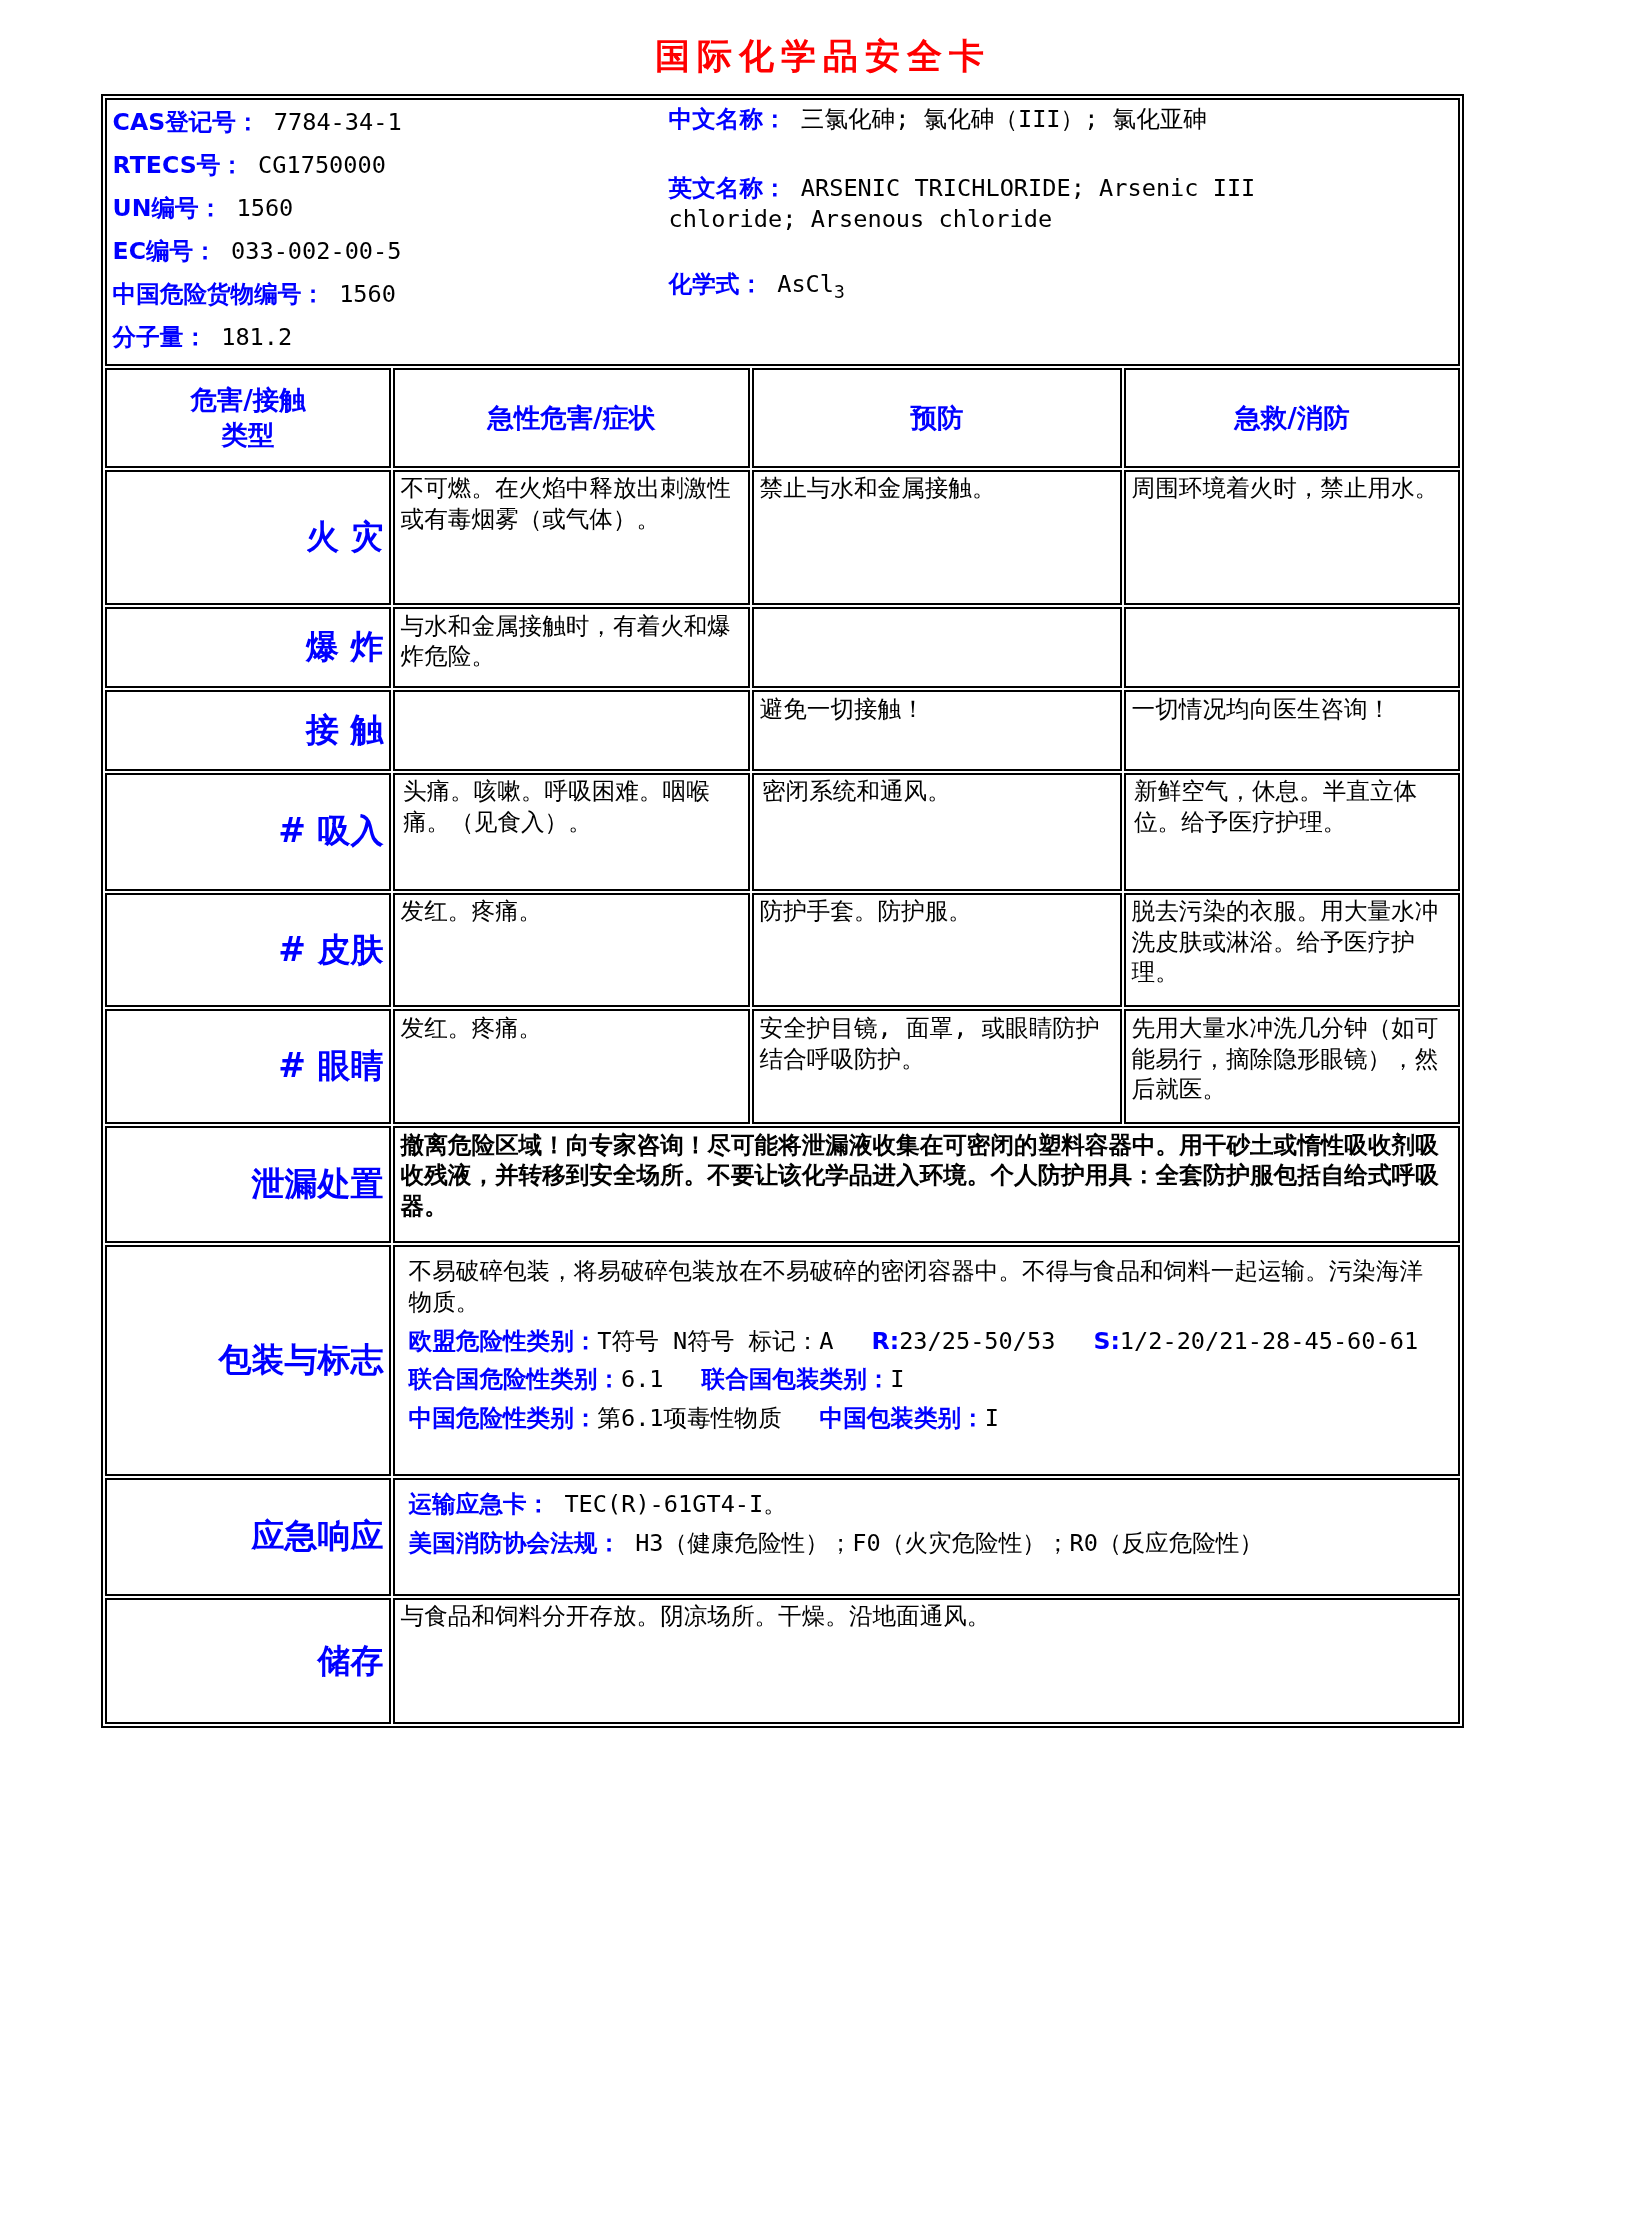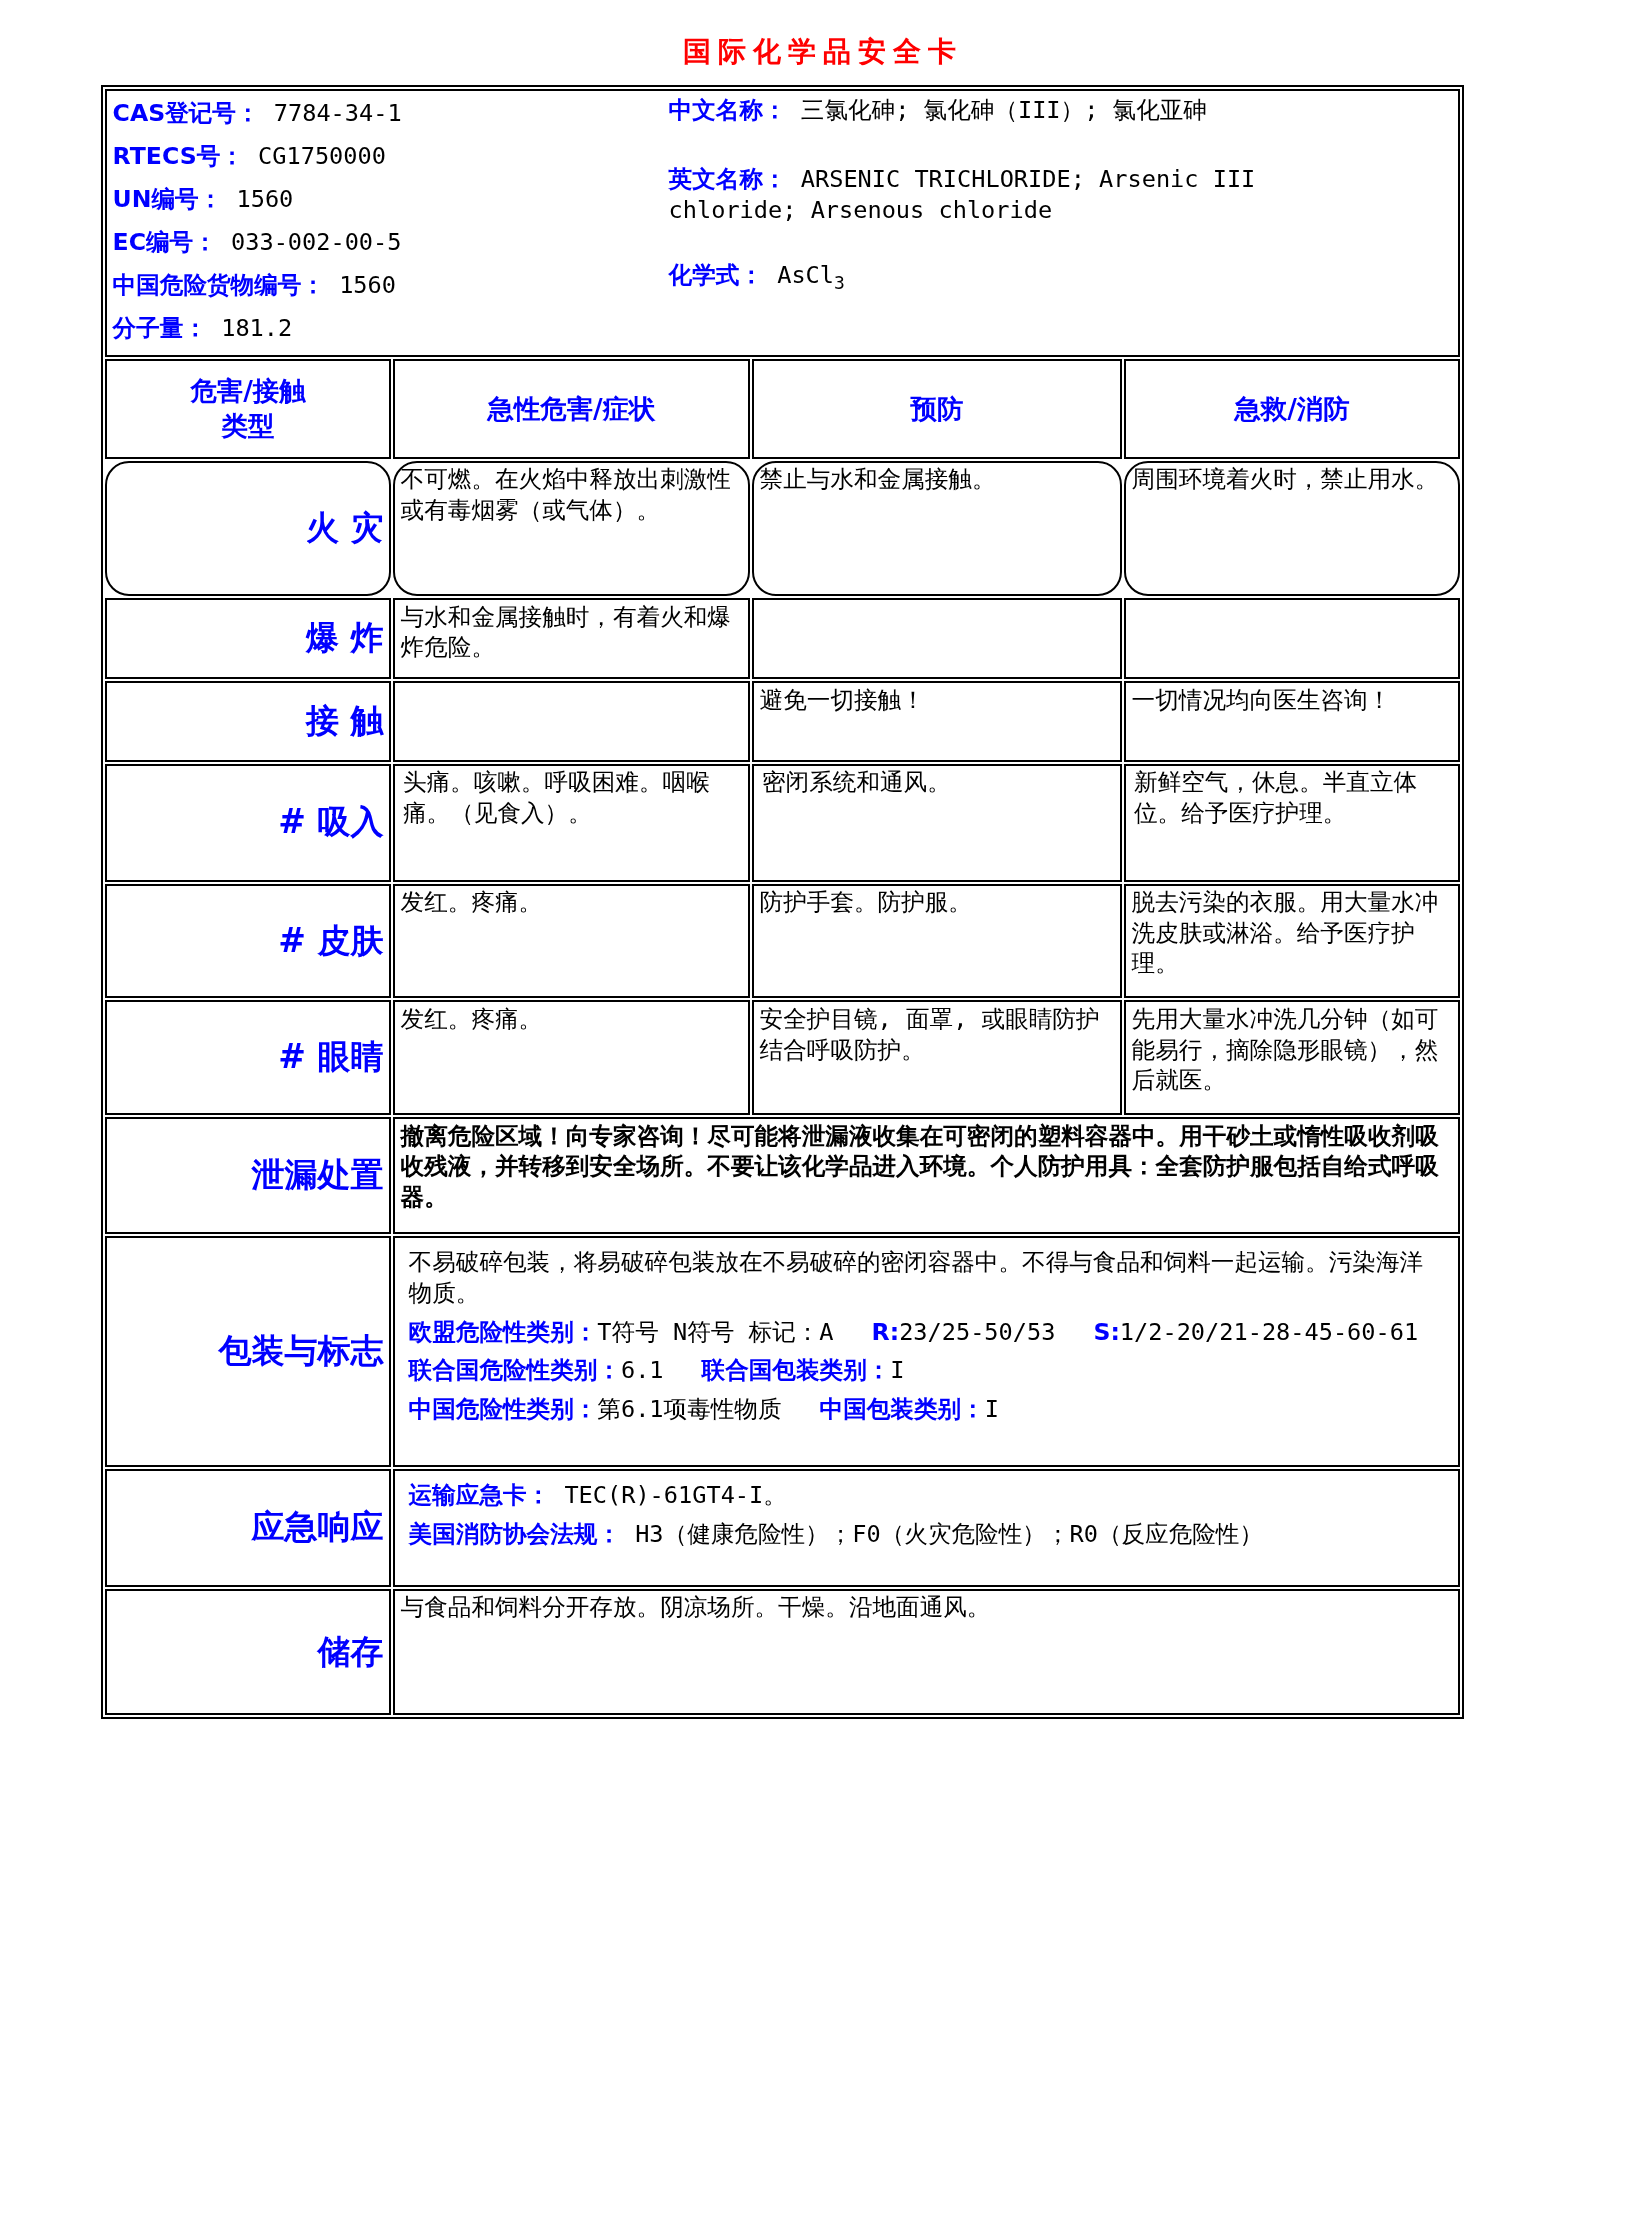"国际化学品安全卡" .title { font-size: 28px -> 35px }
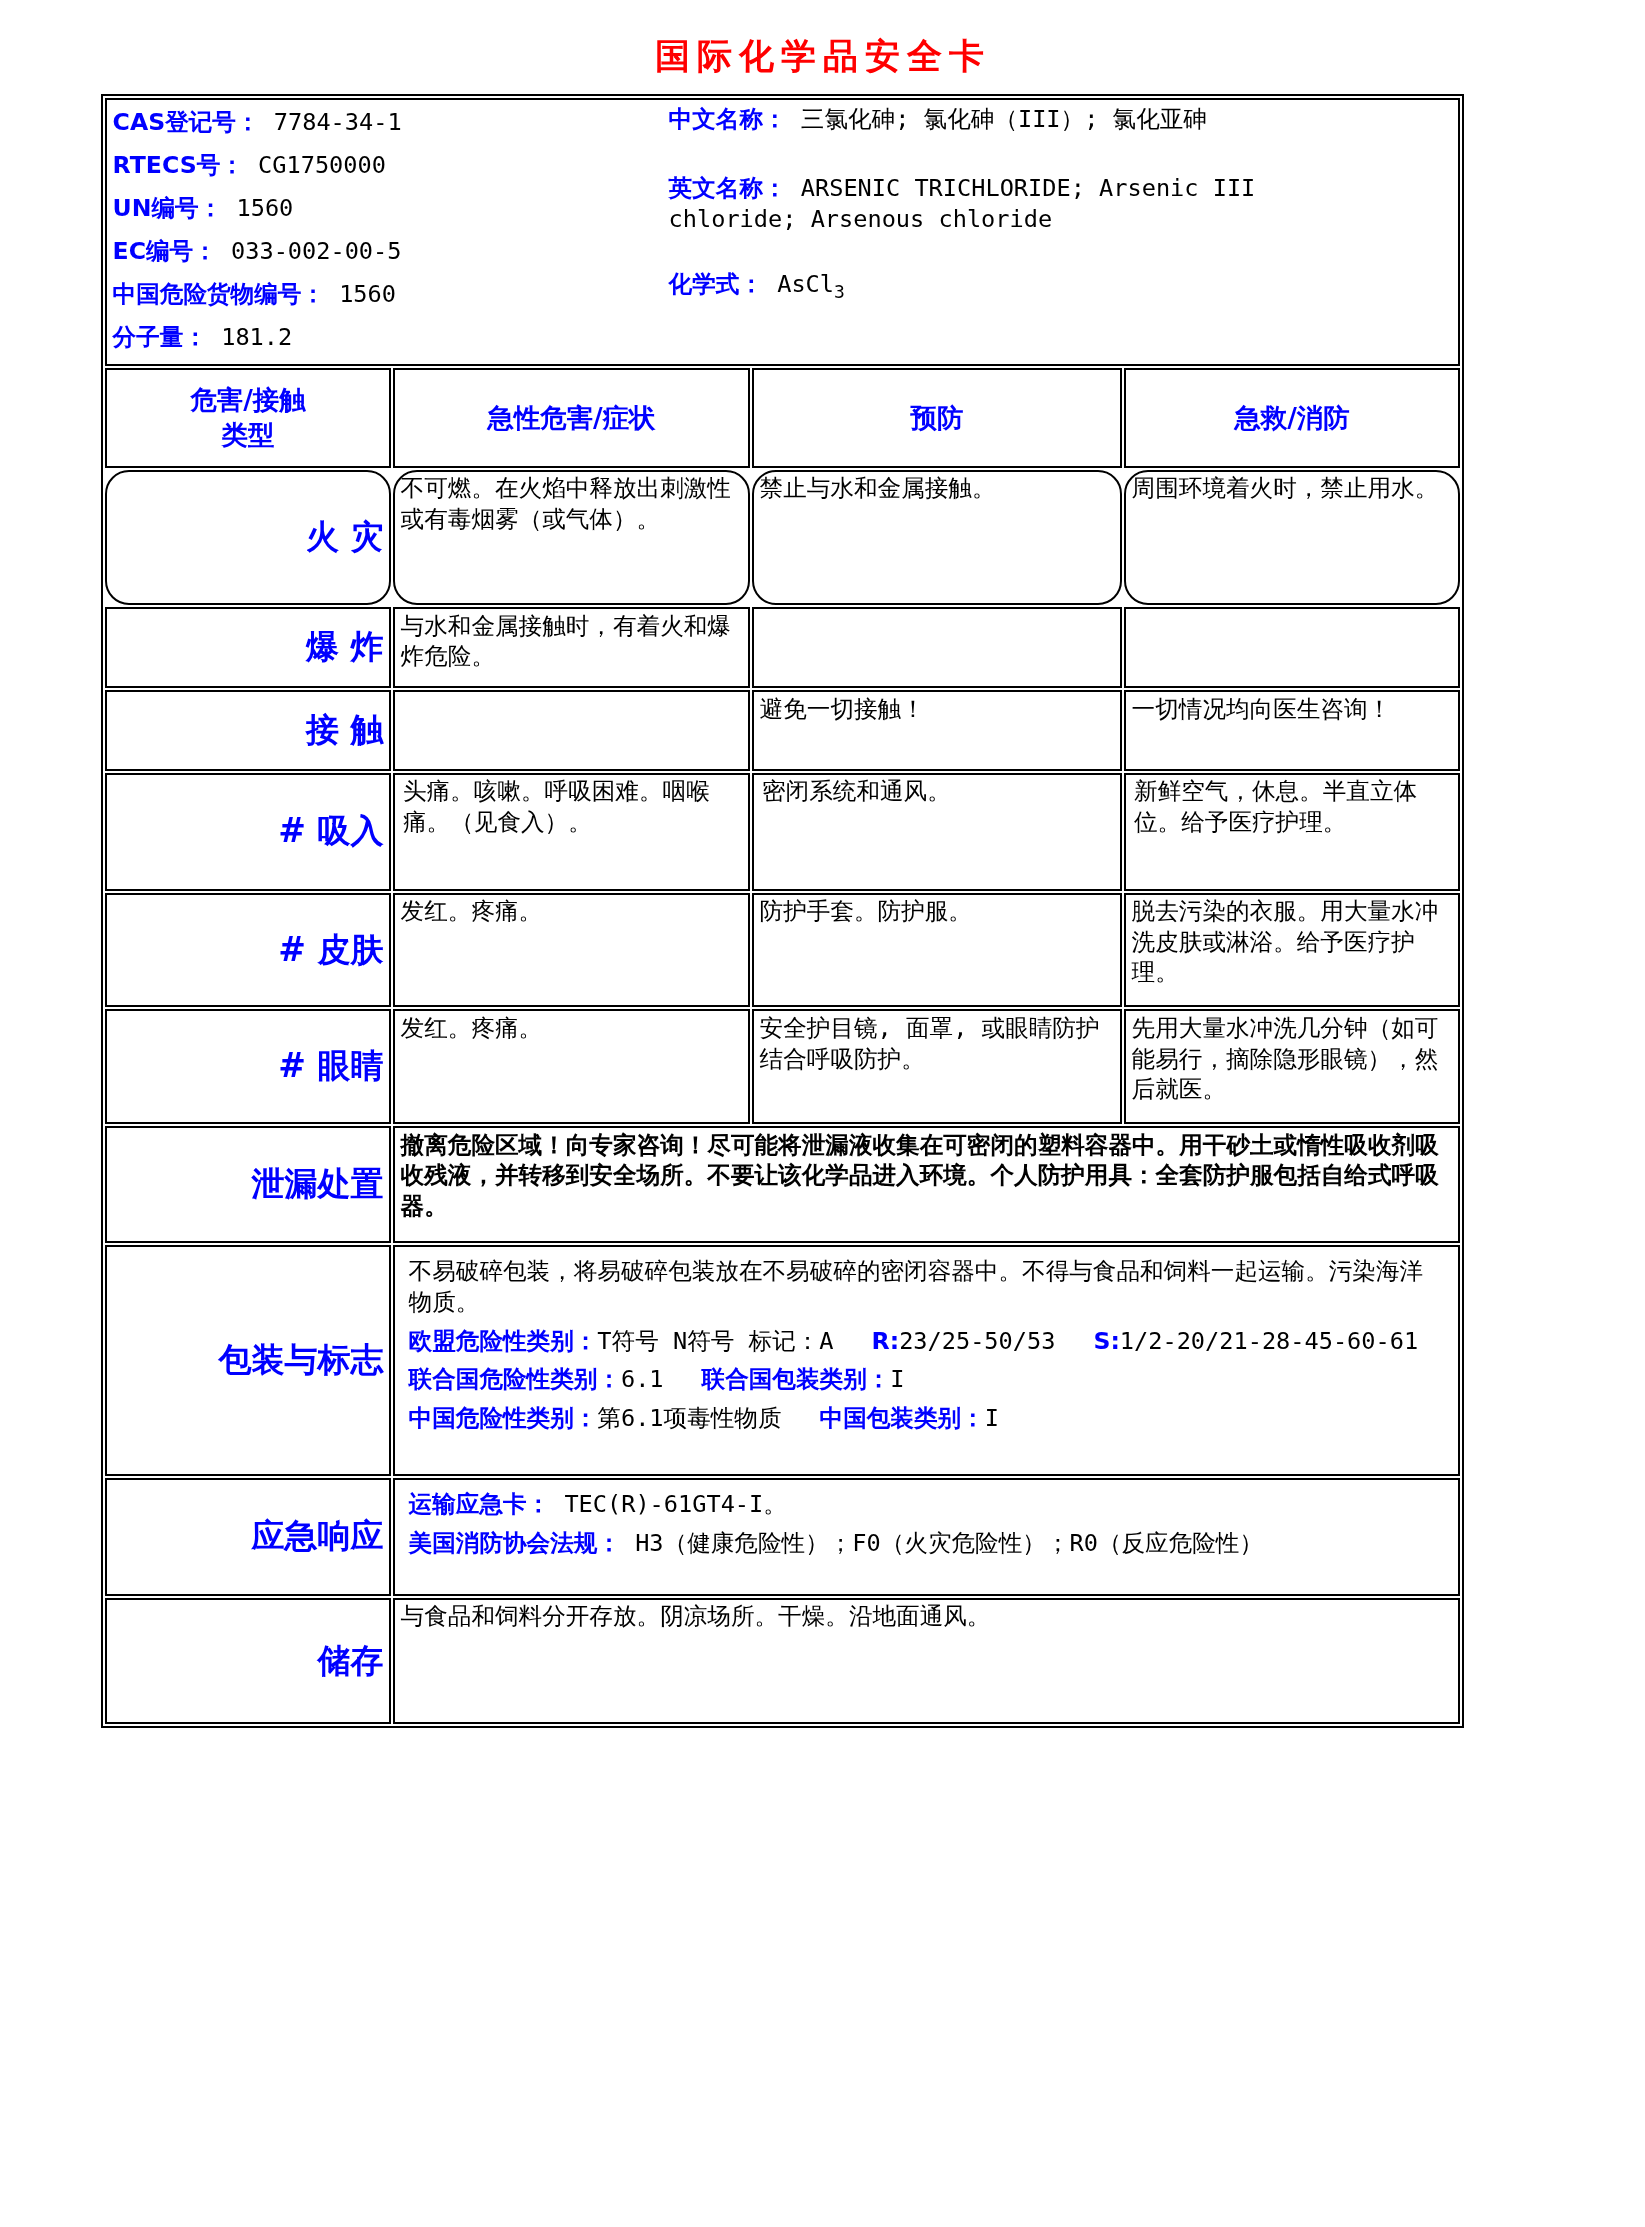"不可燃。在火焰中释放出刺激性或有毒烟雾（或气体）。" tr.rh-fire > td { border-radius: 24px -> none }
